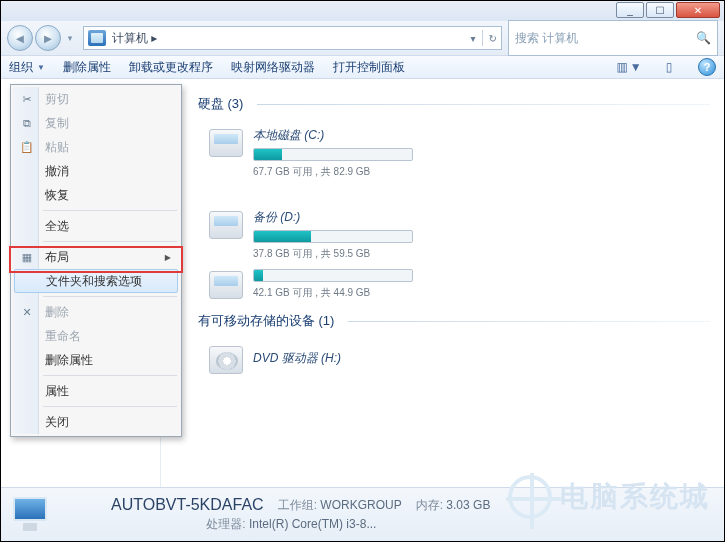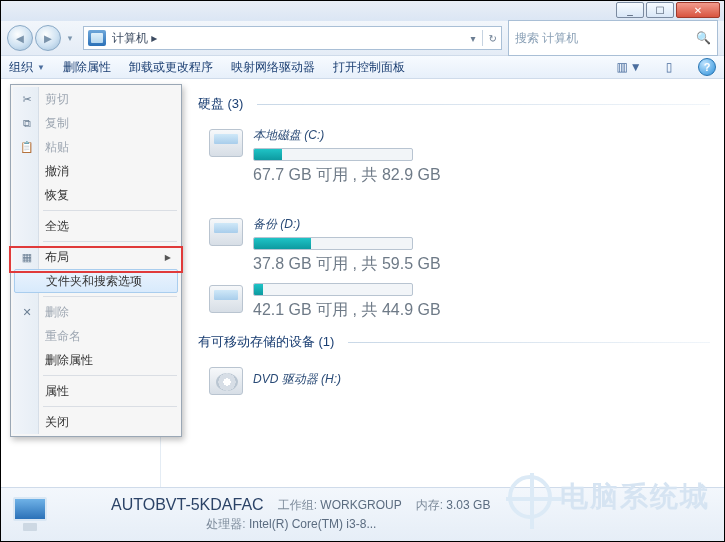"67.7 GB 可用 , 共" .drive-info { font-size: 16px -> 10px }
